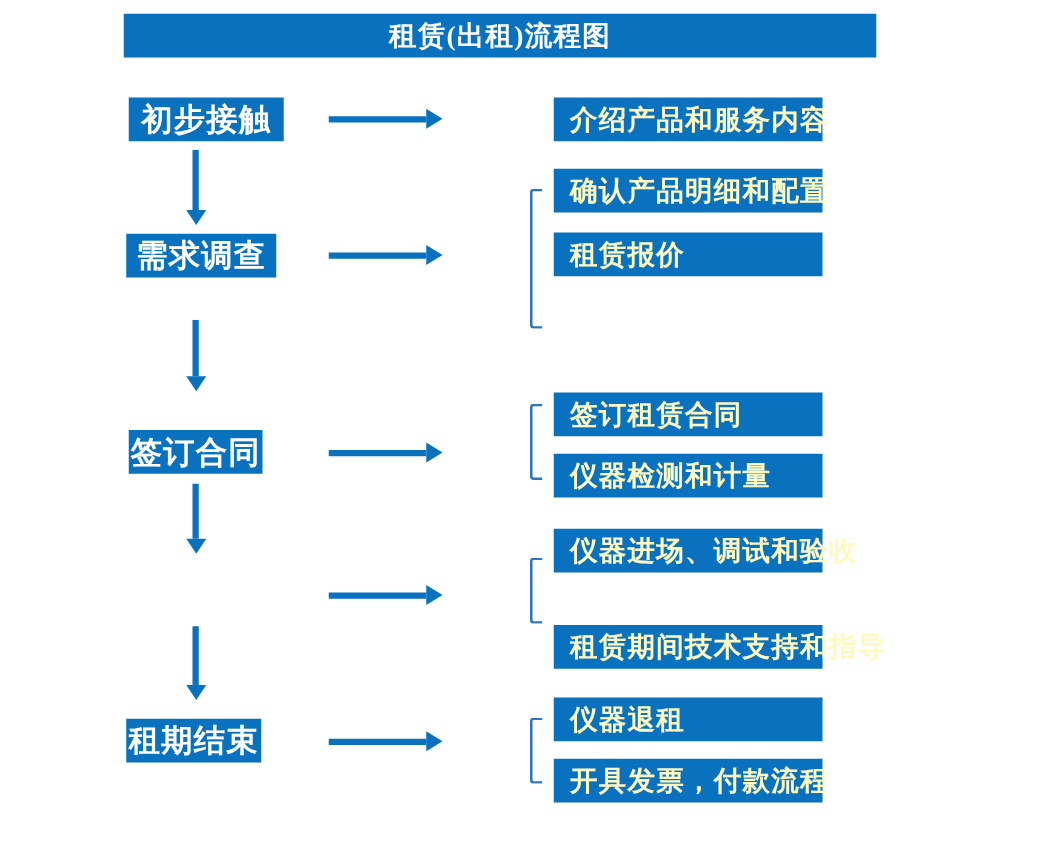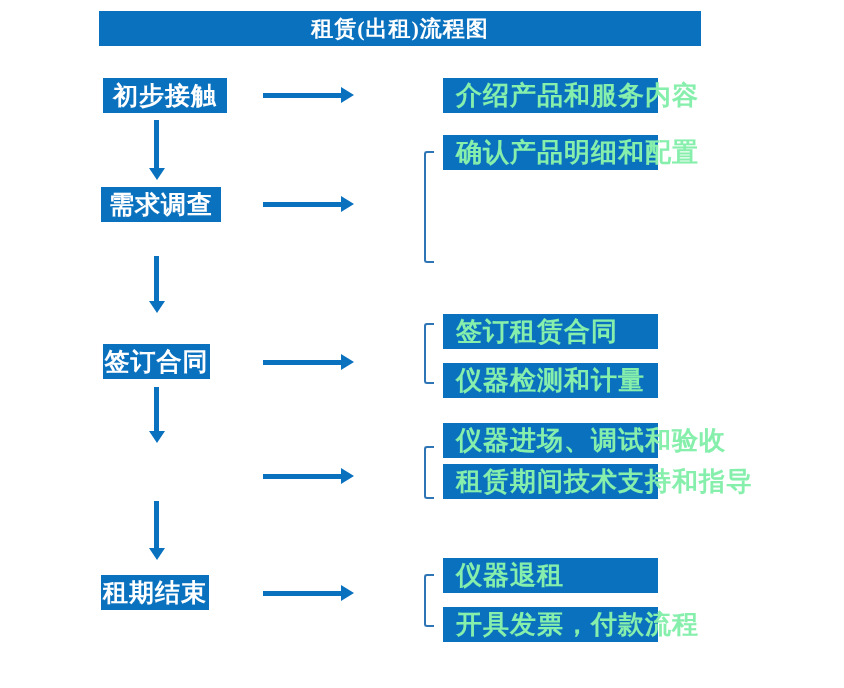"介绍产品和服务内容" .rbox { color: #86efac -> #fef9c3; font-size: 26px -> 22px }
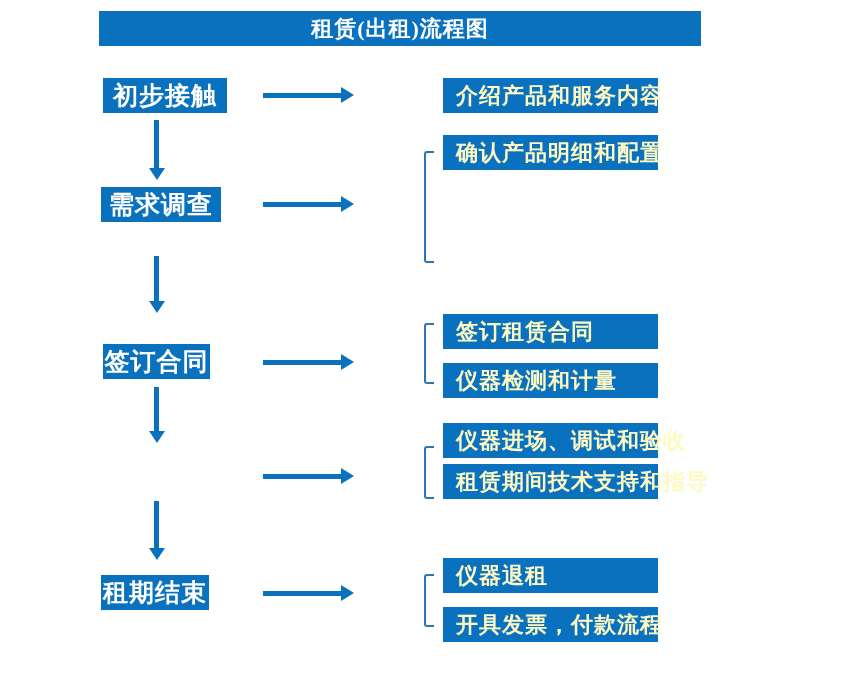"租赁报价" div.rbox { html: none -> <div>租赁报价</div> }
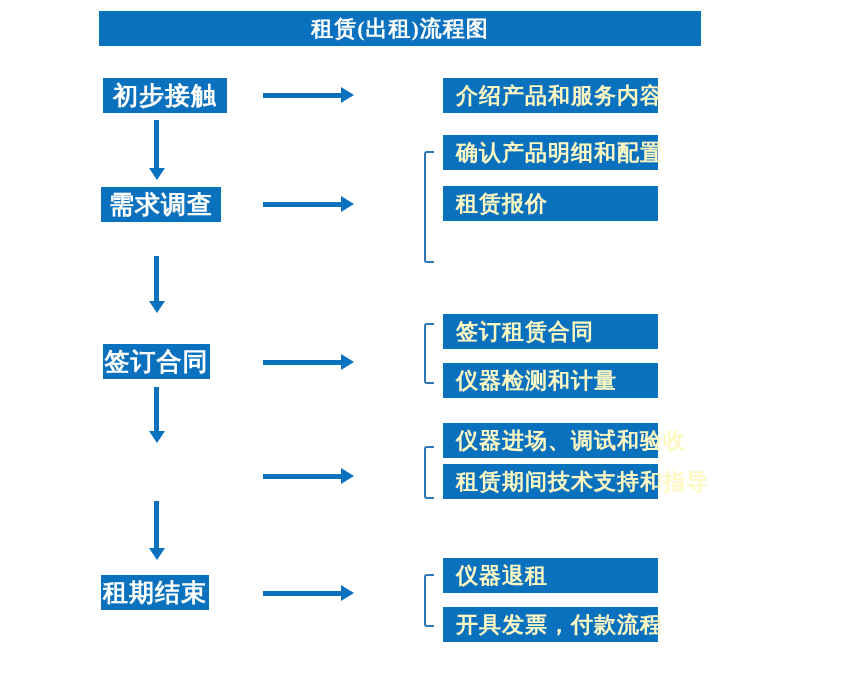"租赁期间技术支持和指导" div.rbox { top: 464px -> 500px }
